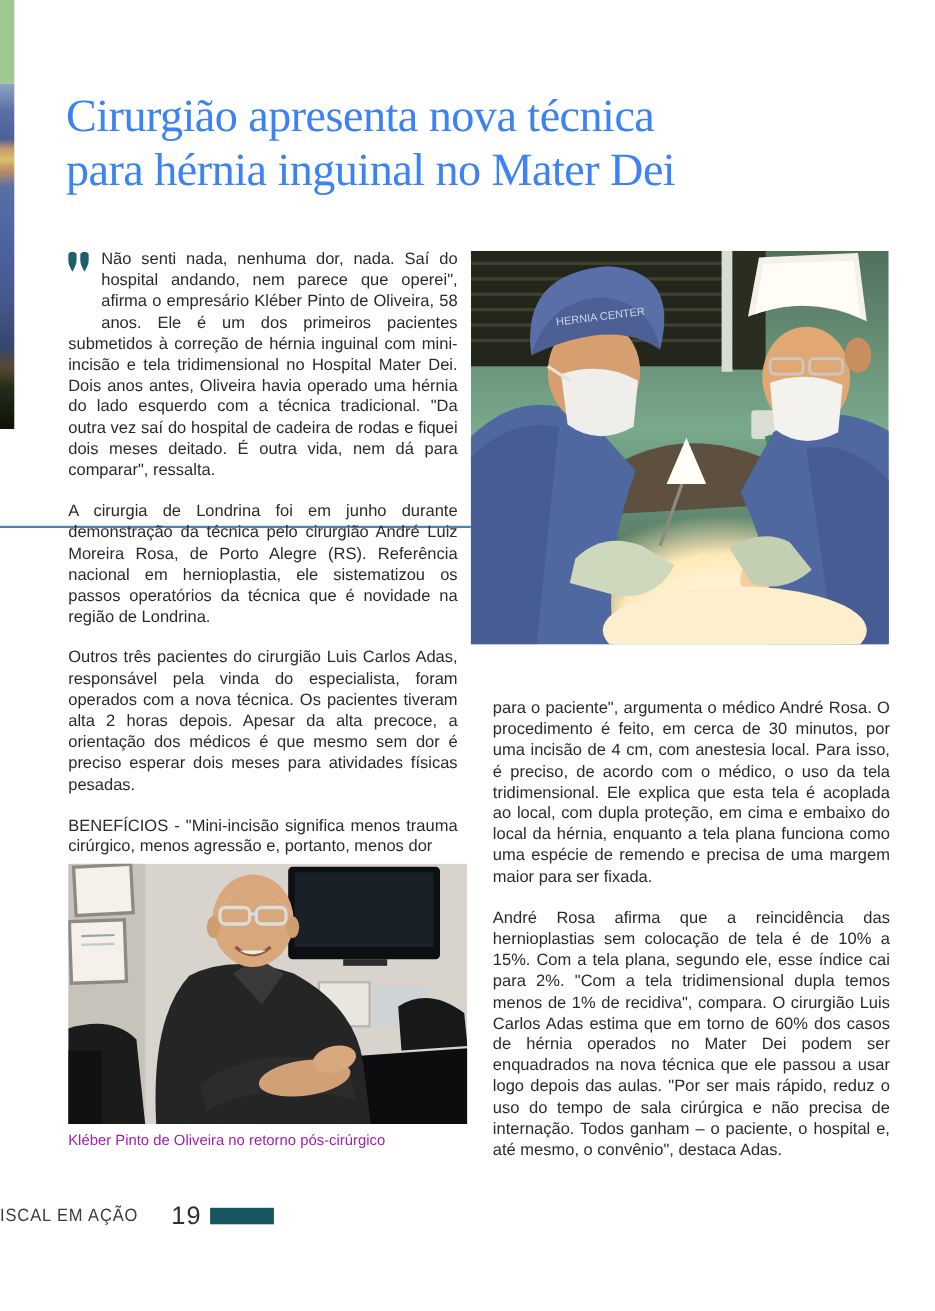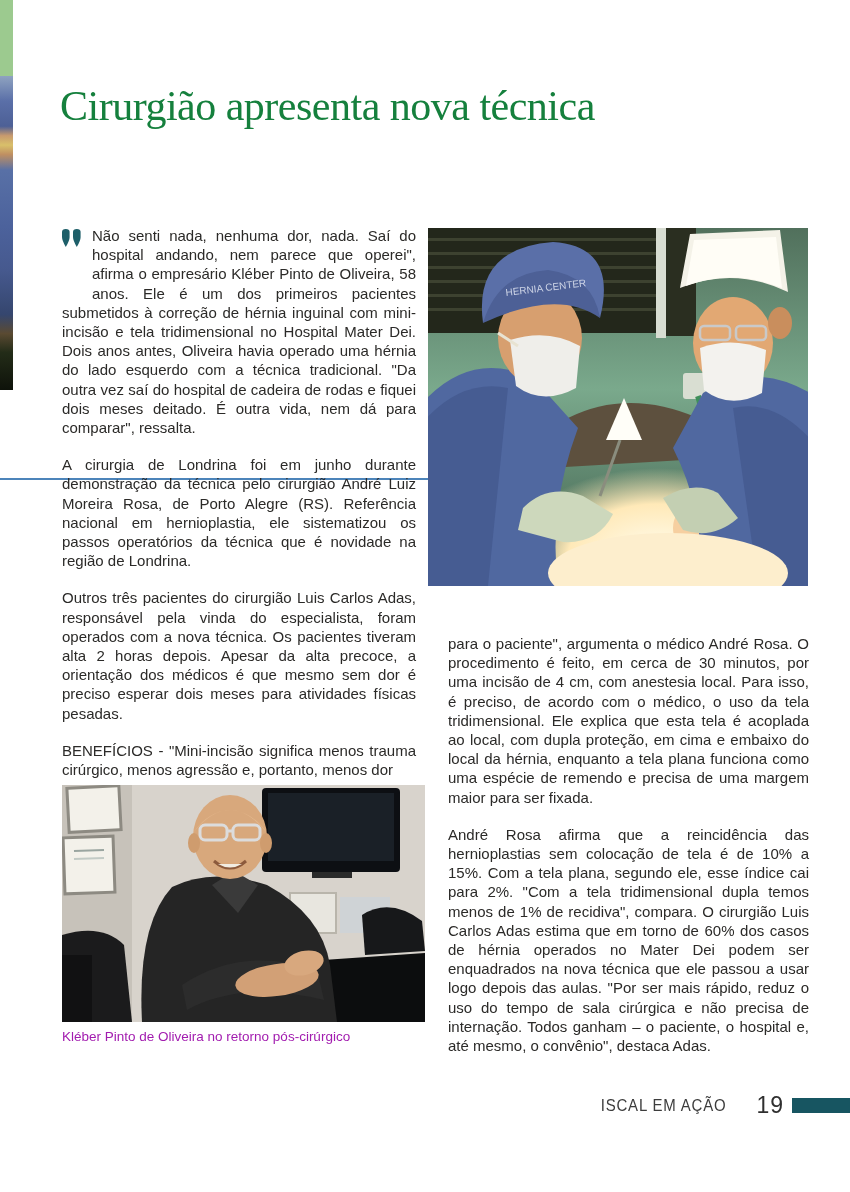"Cirurgião apresenta nova técnica" .headline { color: #15803d -> #3b82f6 }
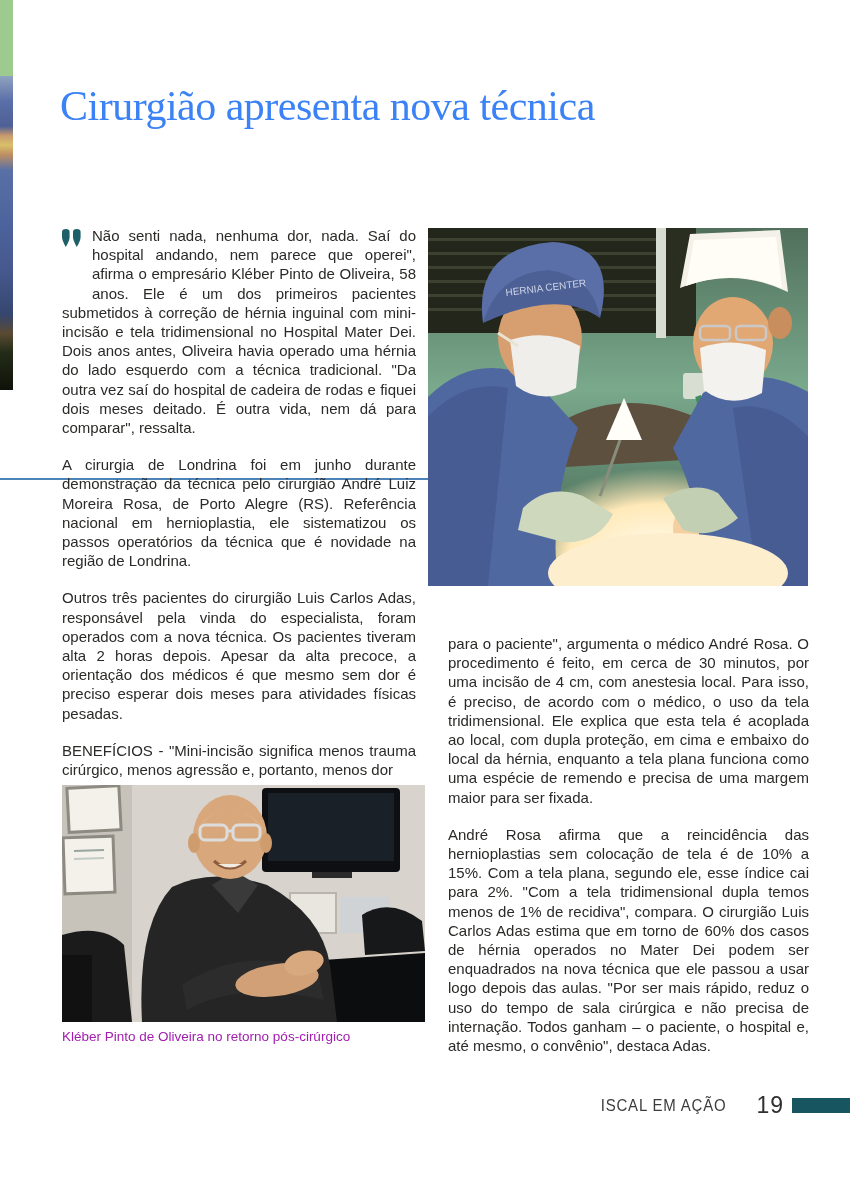"para hérnia inguinal no Mater" div { html: none -> <div>para hérnia inguinal no Mater Dei</div> }
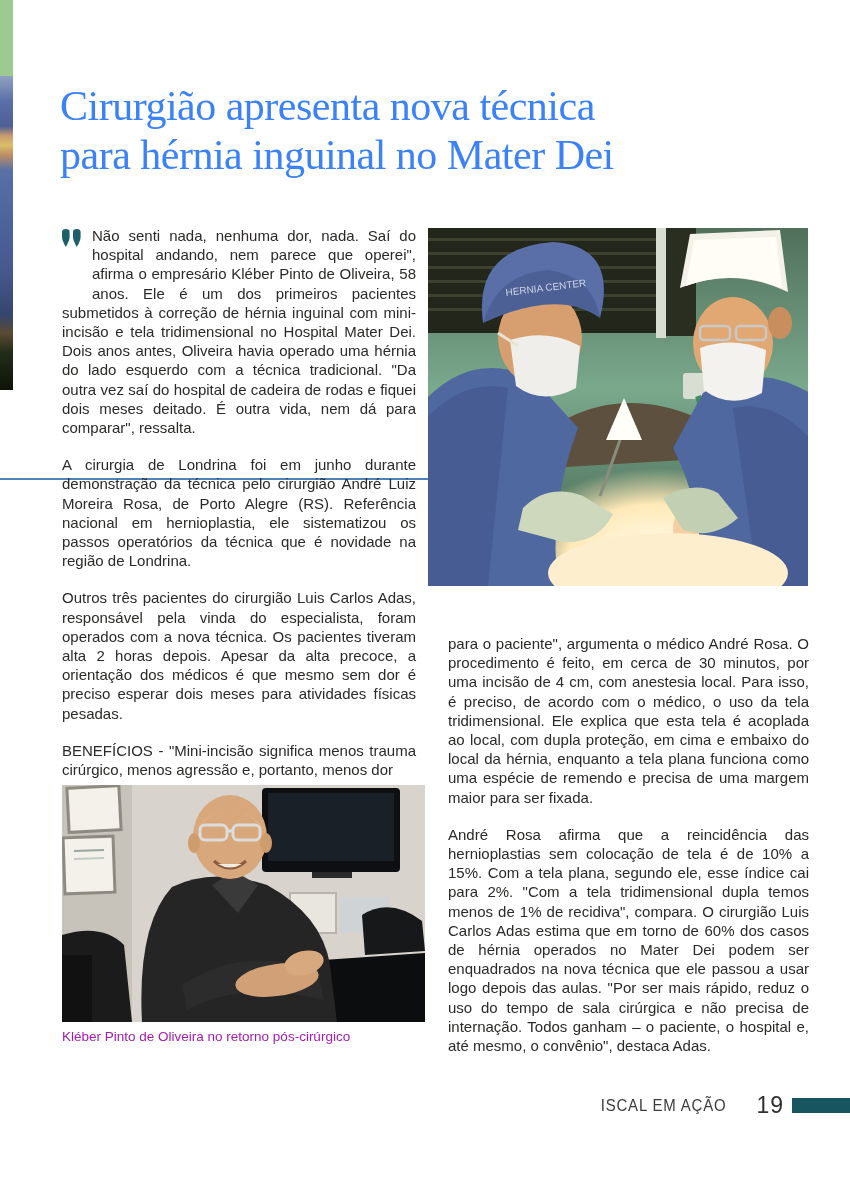"ISCAL EM AÇÃO" .footer { justify-content: flex-end -> none }
